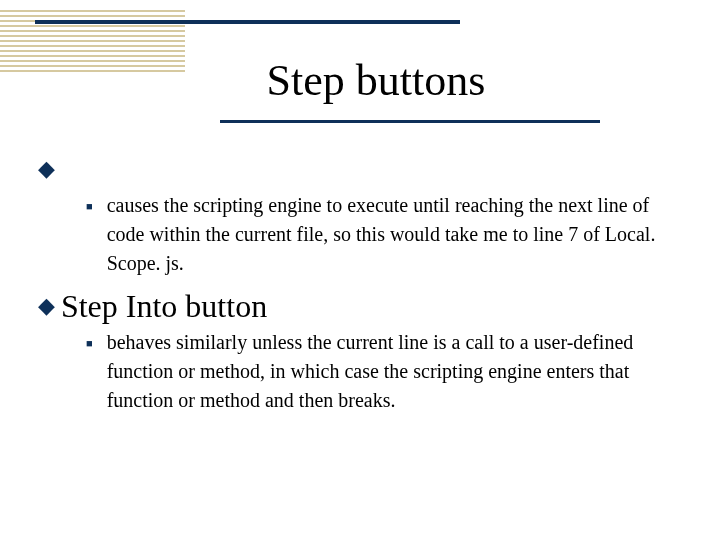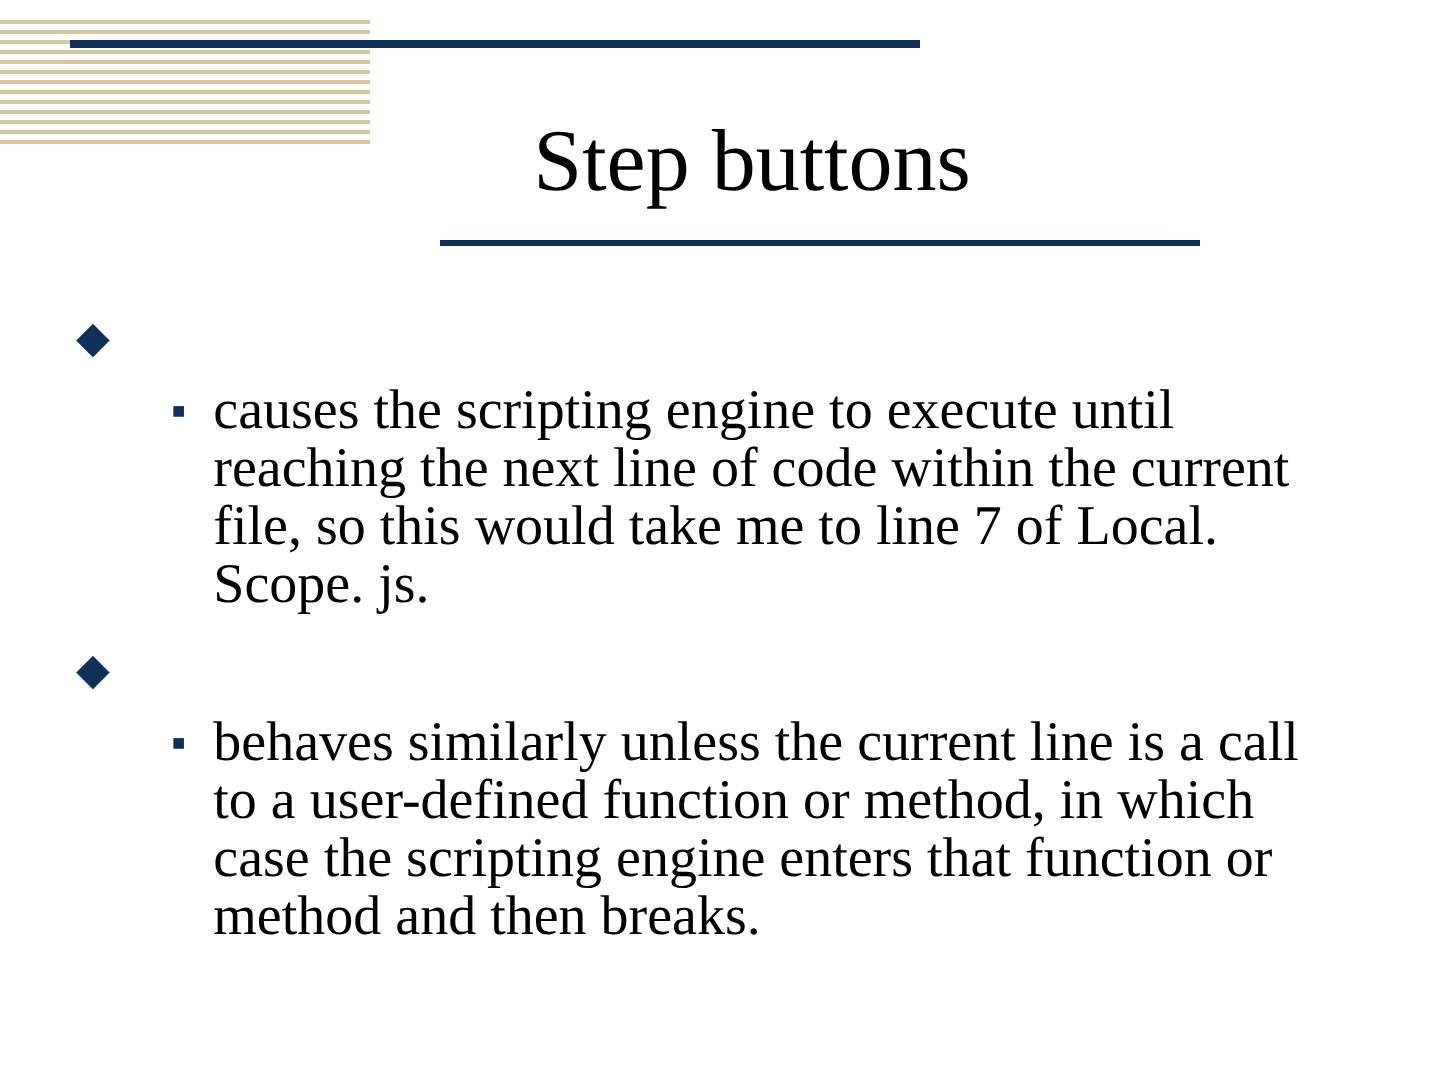"causes the scripting engine to" .lvl2 .text { font-size: 28px -> 20px }
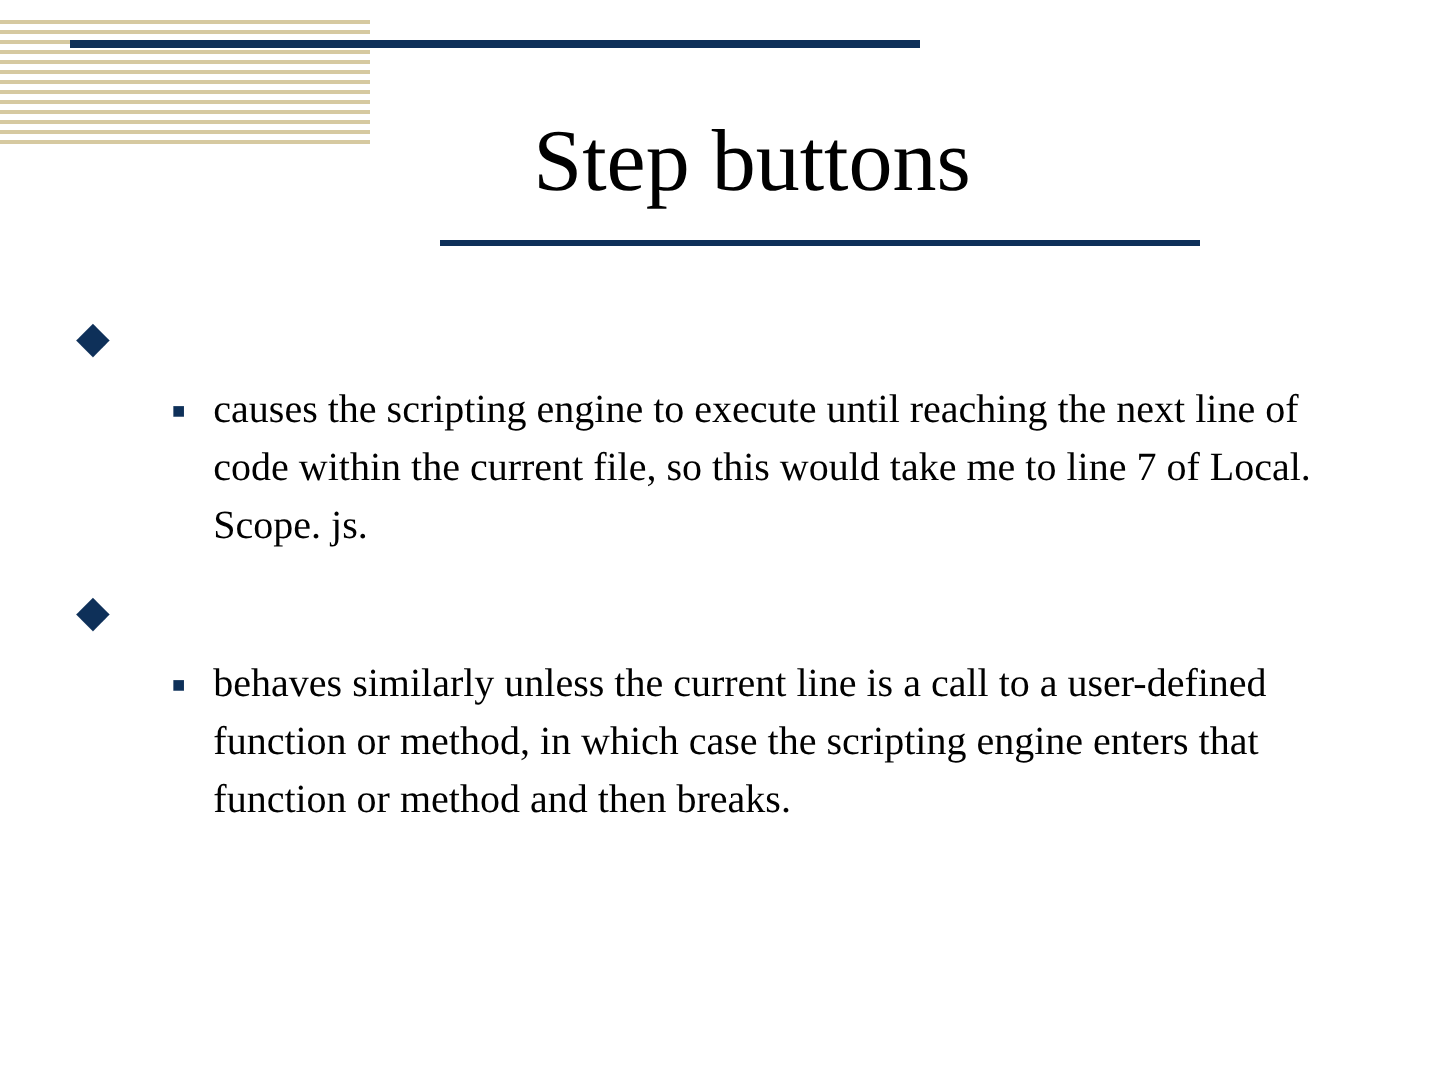"Step Into button" span.text { html: none -> <span>Step Into button</span> }
